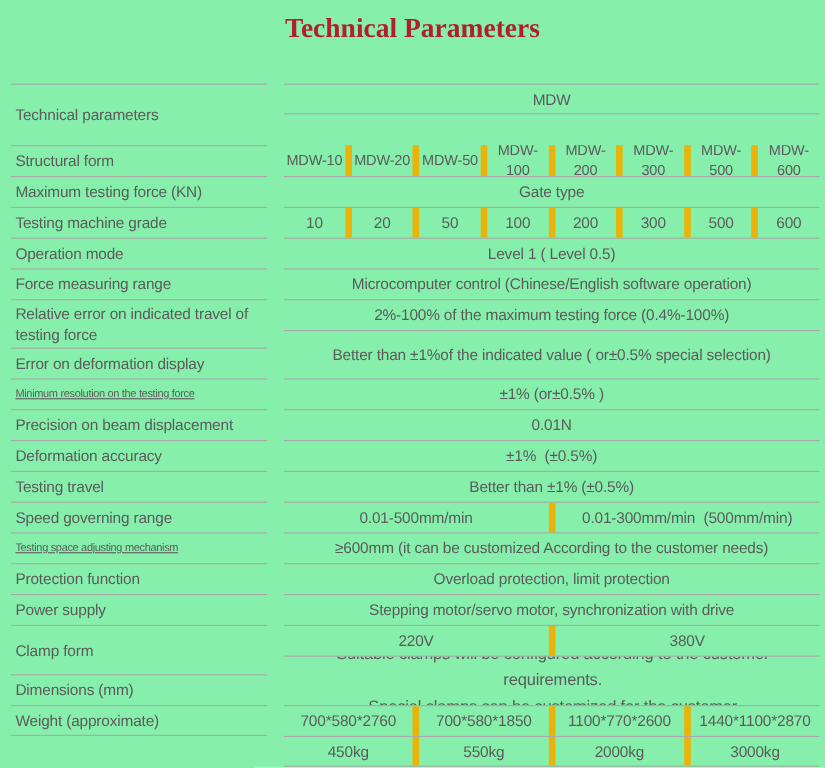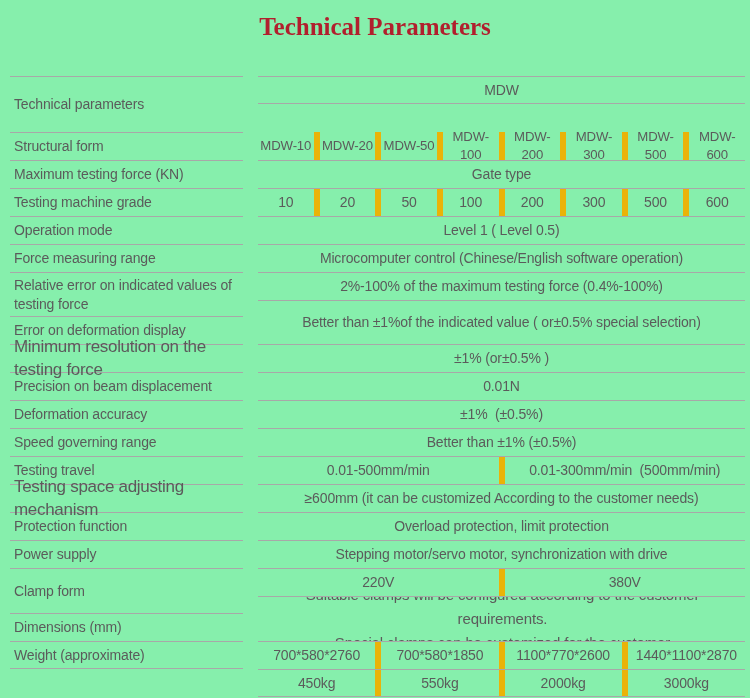"Relative error on indicated values" div.lcell { text: values -> travel }
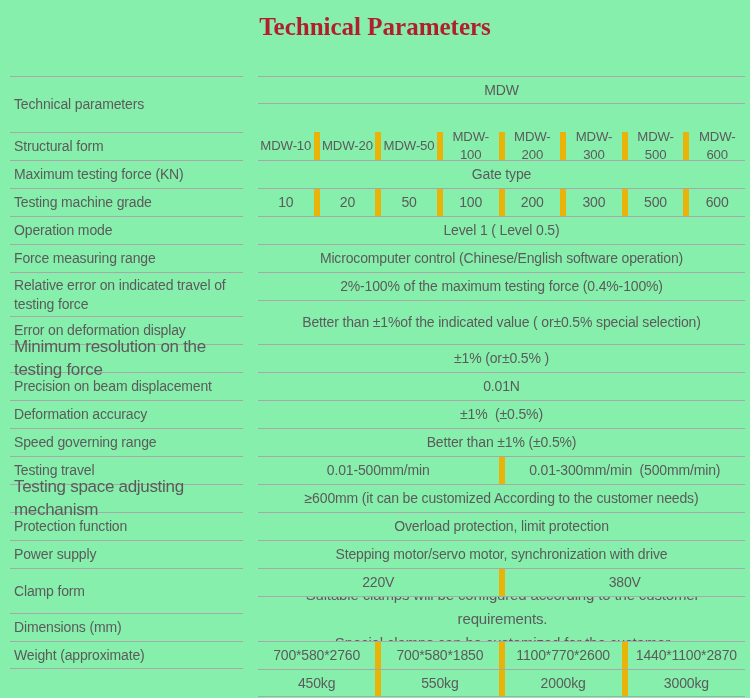"Minimum resolution on the testing" .tight { font-size: 17px -> 10px; text-decoration: none -> underline }
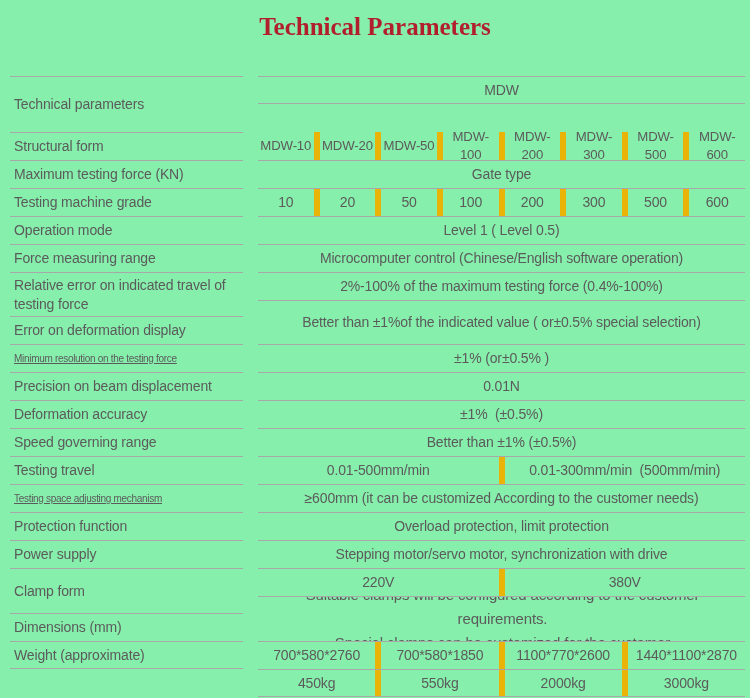"Speed governing range" div.lcell { order: before "Testing travel" -> after "Testing travel" }
